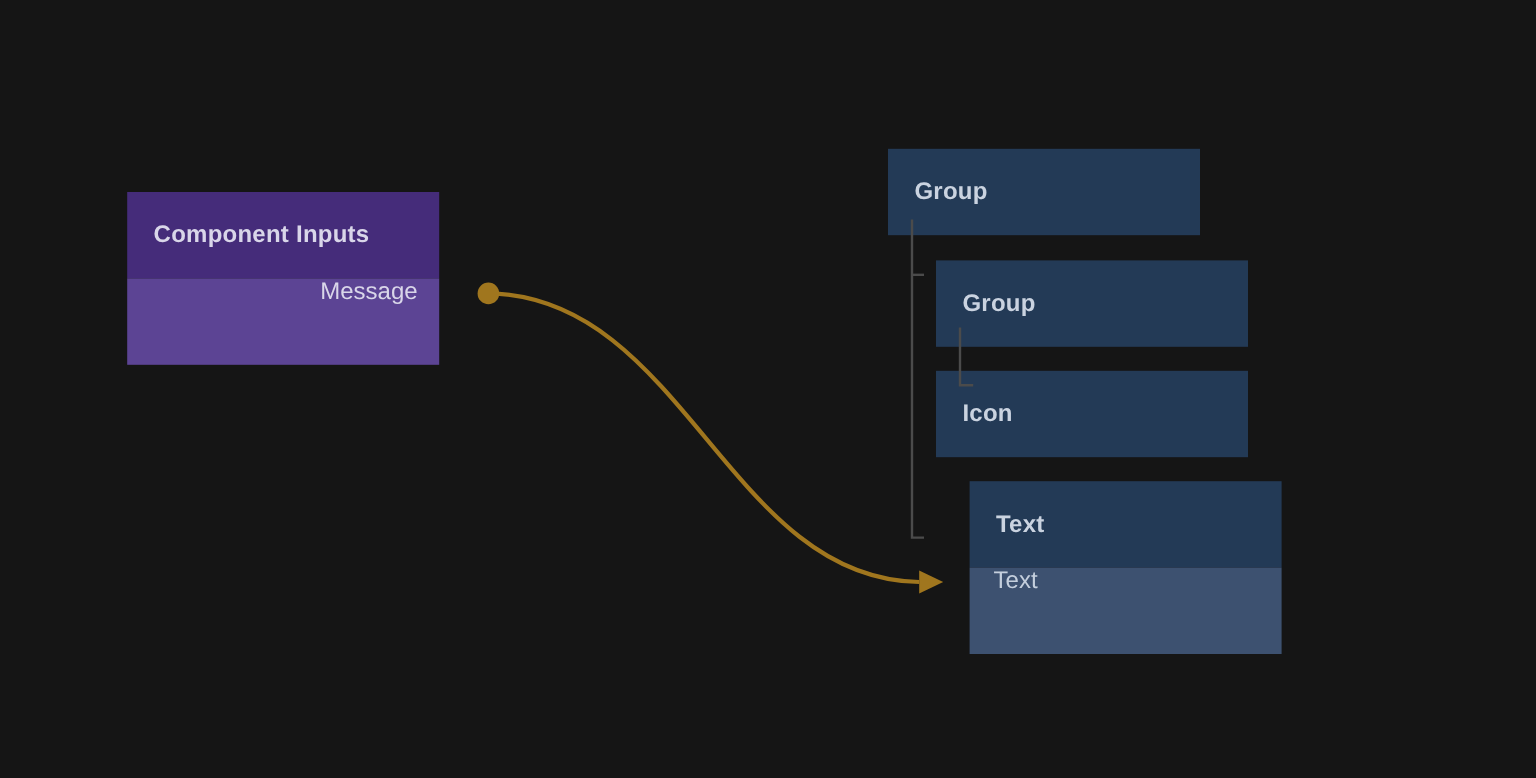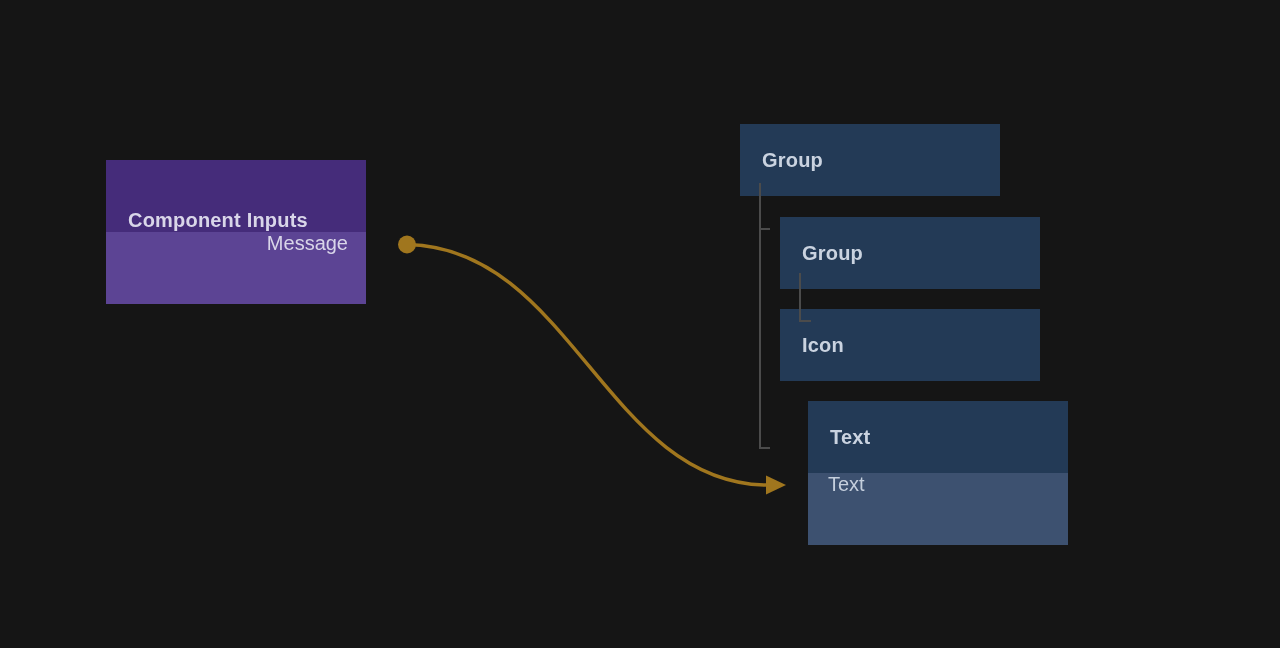"Component Inputs" .purple .node-header { align-items: flex-end -> none }
